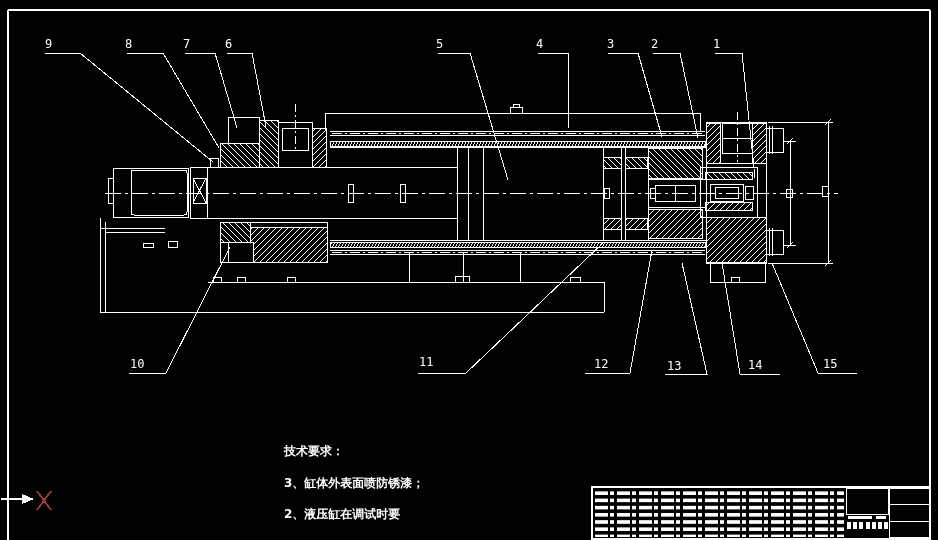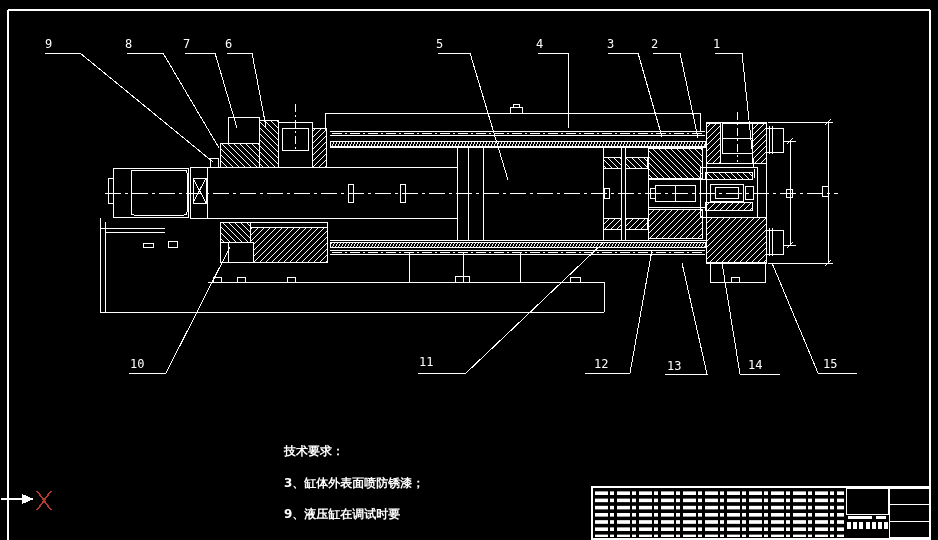"9、液压缸在调试时要" div { text: 9 -> 2 }
